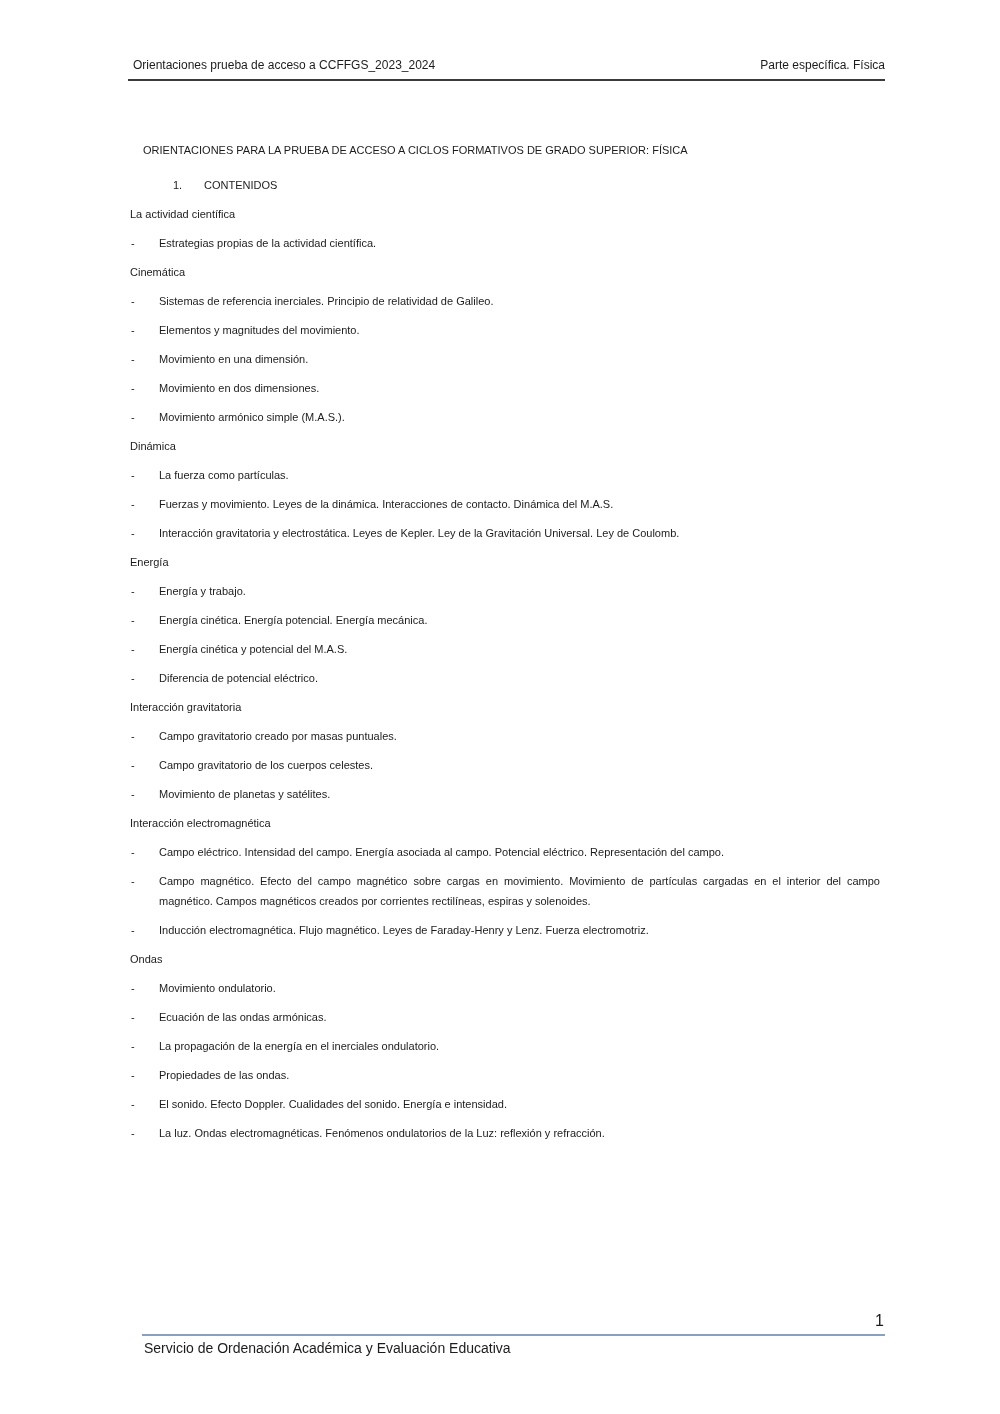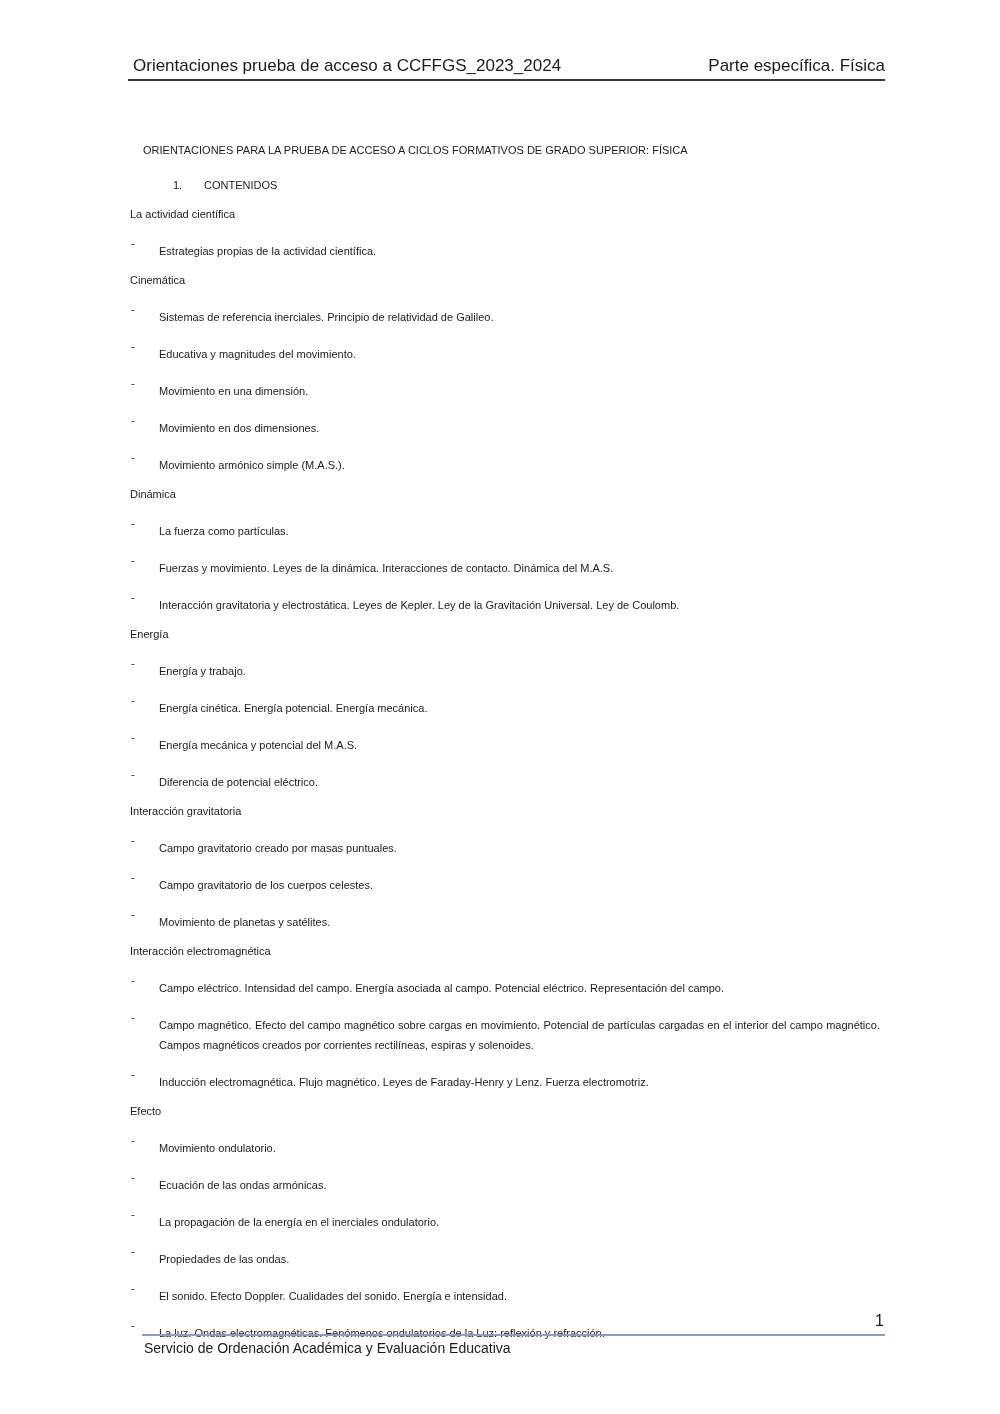"Orientaciones prueba de acceso a" .header { font-size: 17px -> 12px }
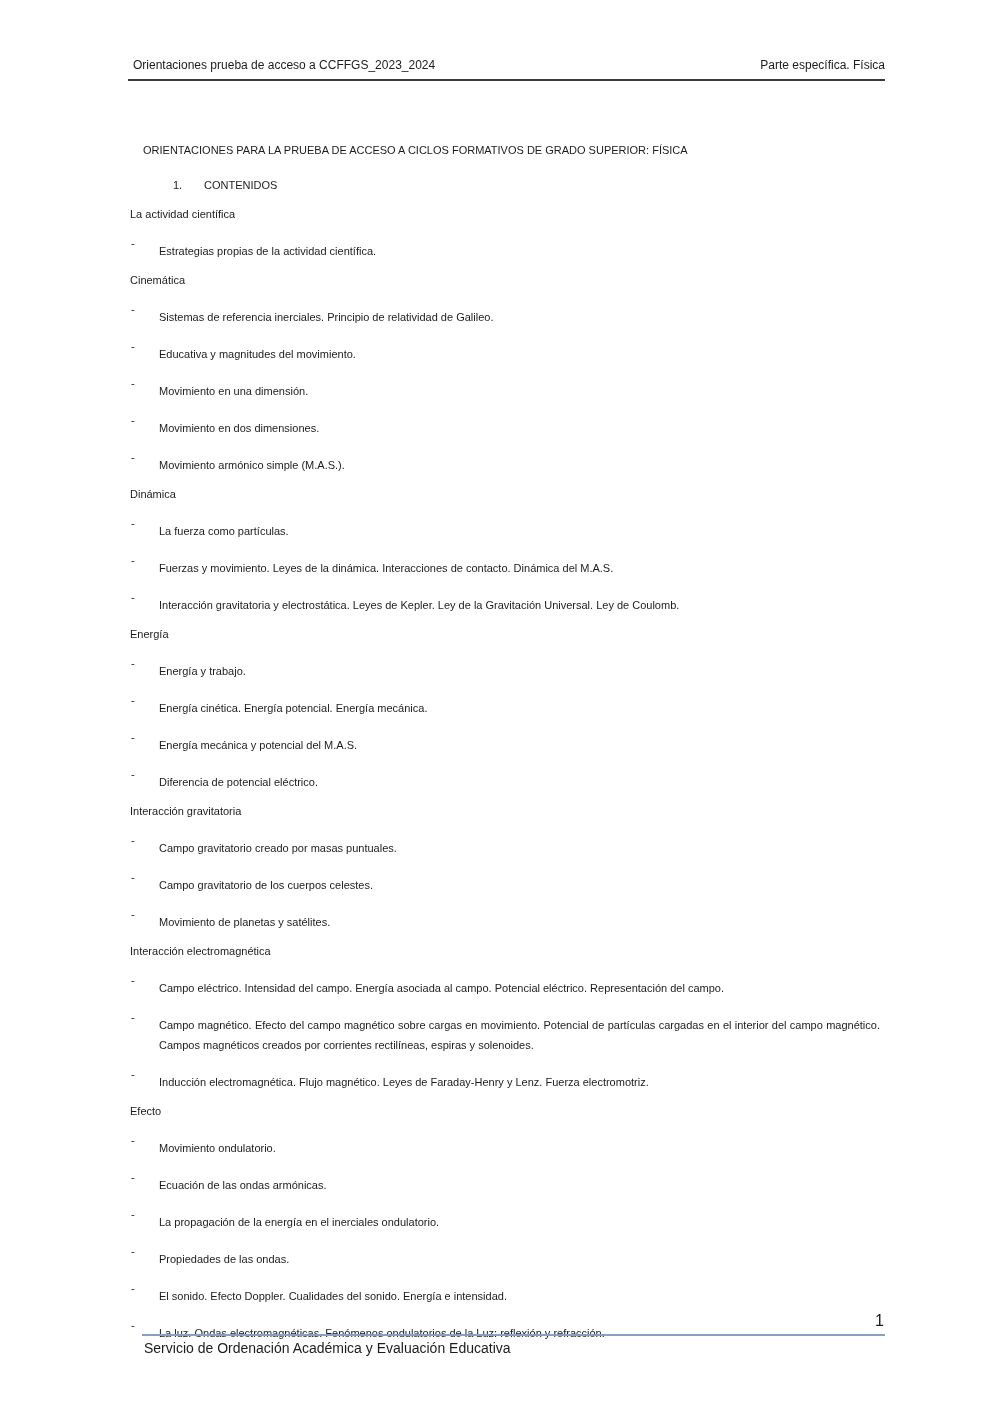"Estrategias propias de la actividad" .li .li-text { margin-top: 8px -> none }
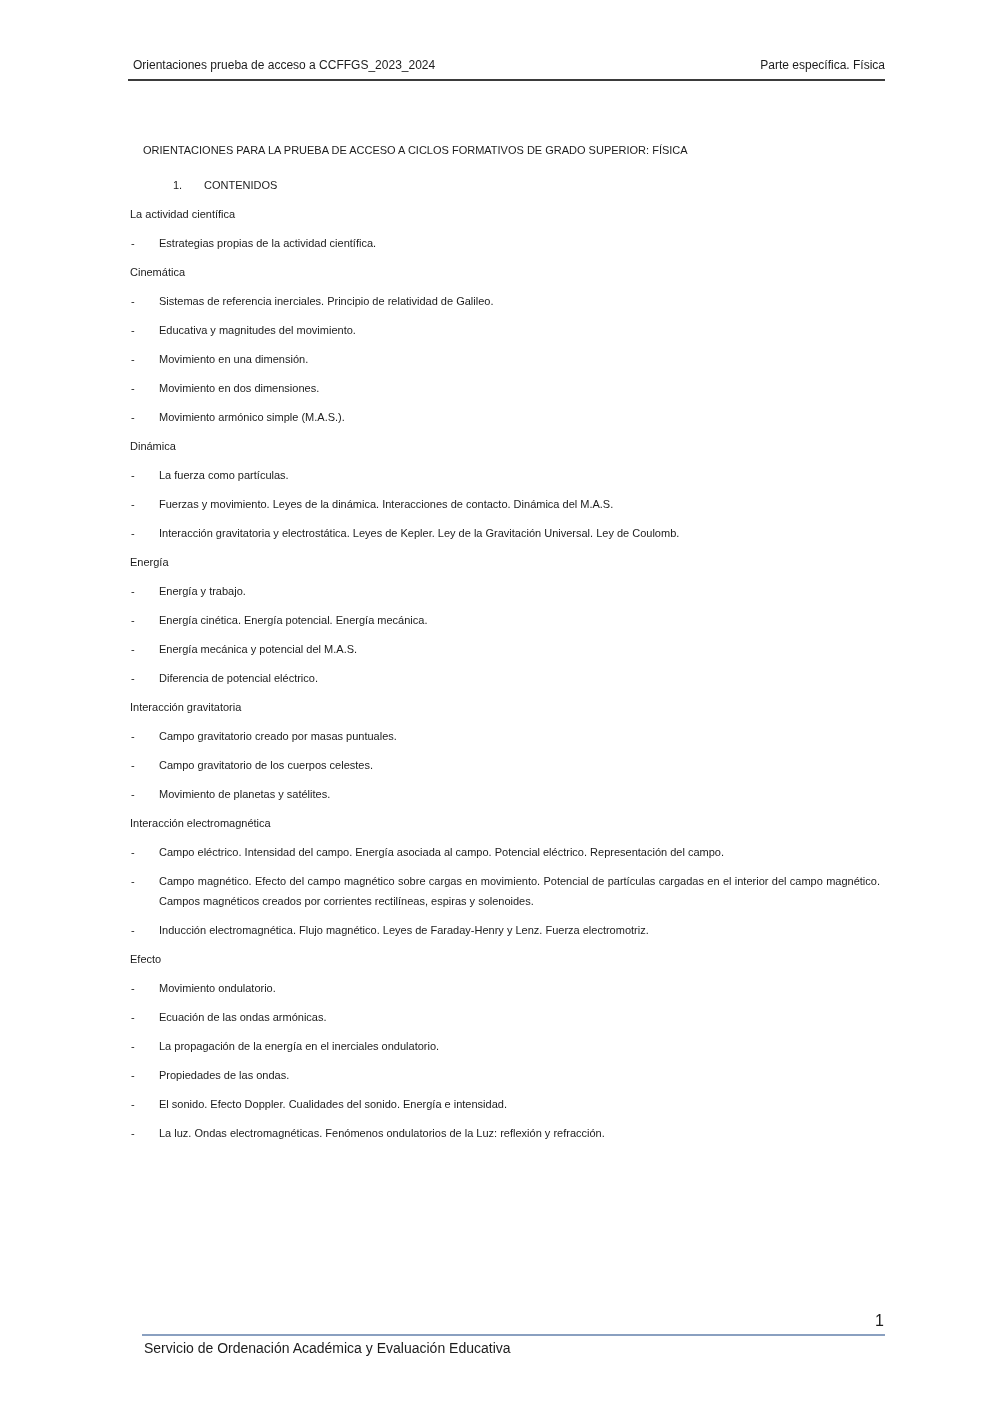"Educativa y magnitudes del movimiento." span.li-text { text: Educativa -> Elementos }
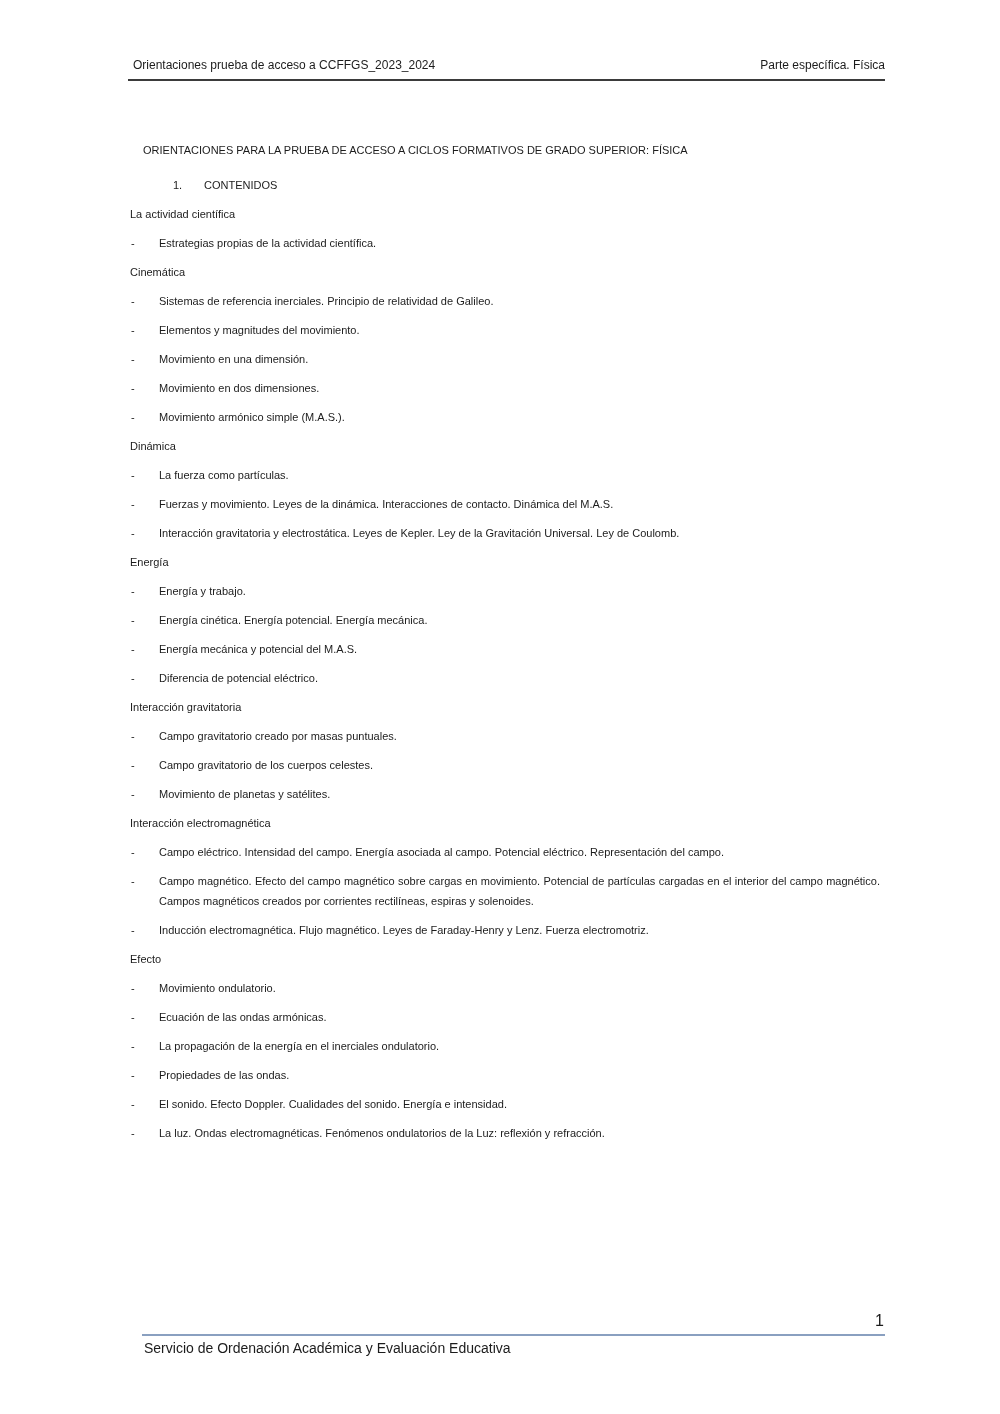"Energía mecánica y potencial del" span.li-text { text: mecánica -> cinética }
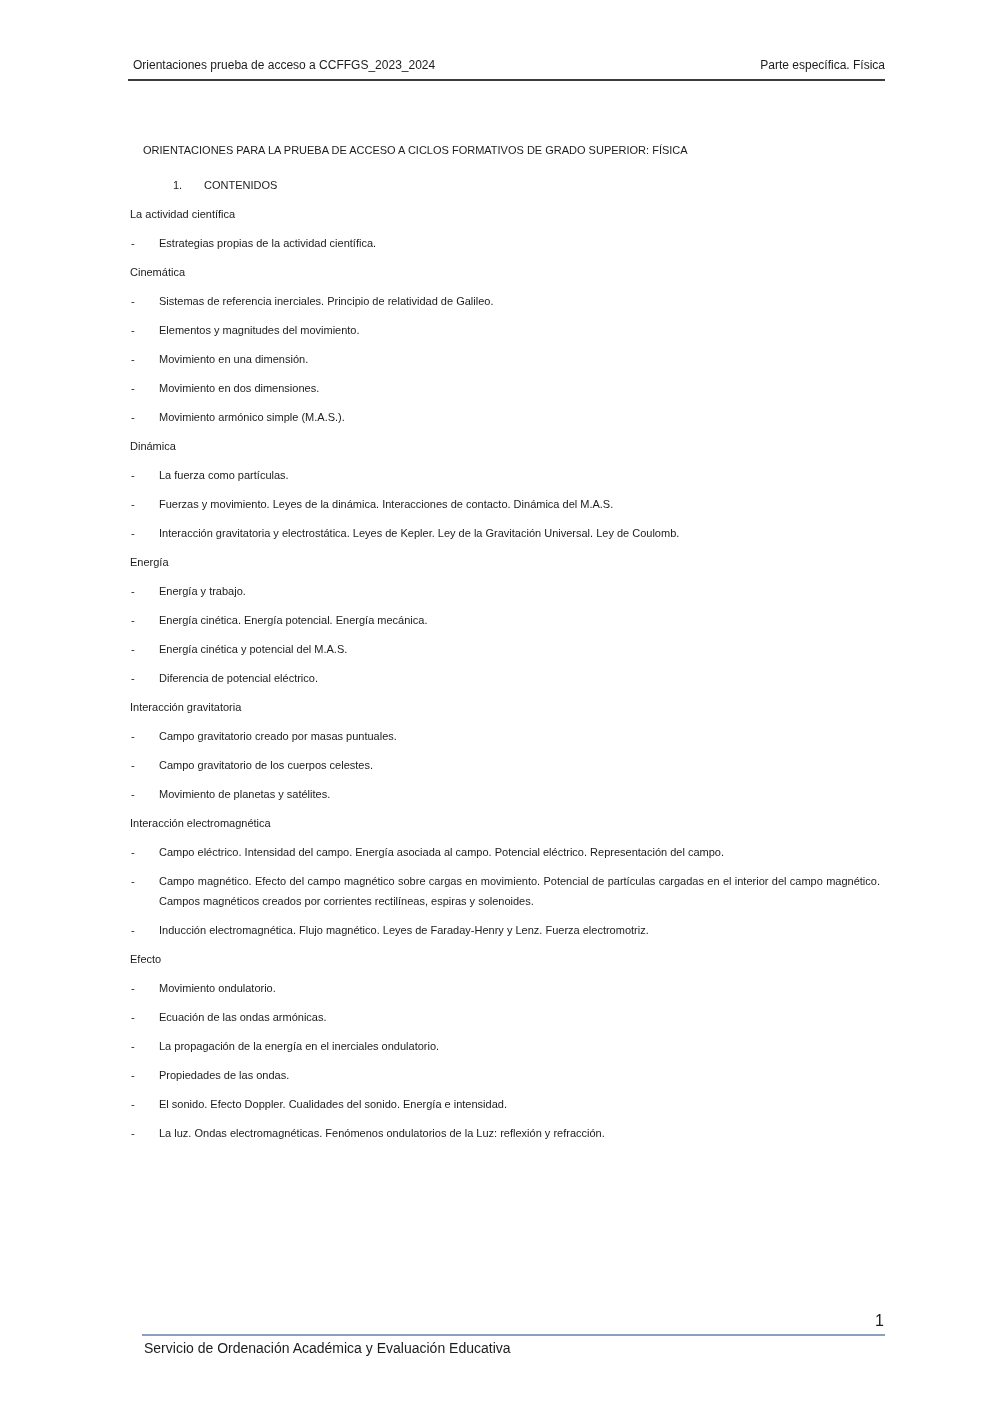"Campo magnético. Efecto del campo" span.li-text { text: Potencial -> Movimiento }
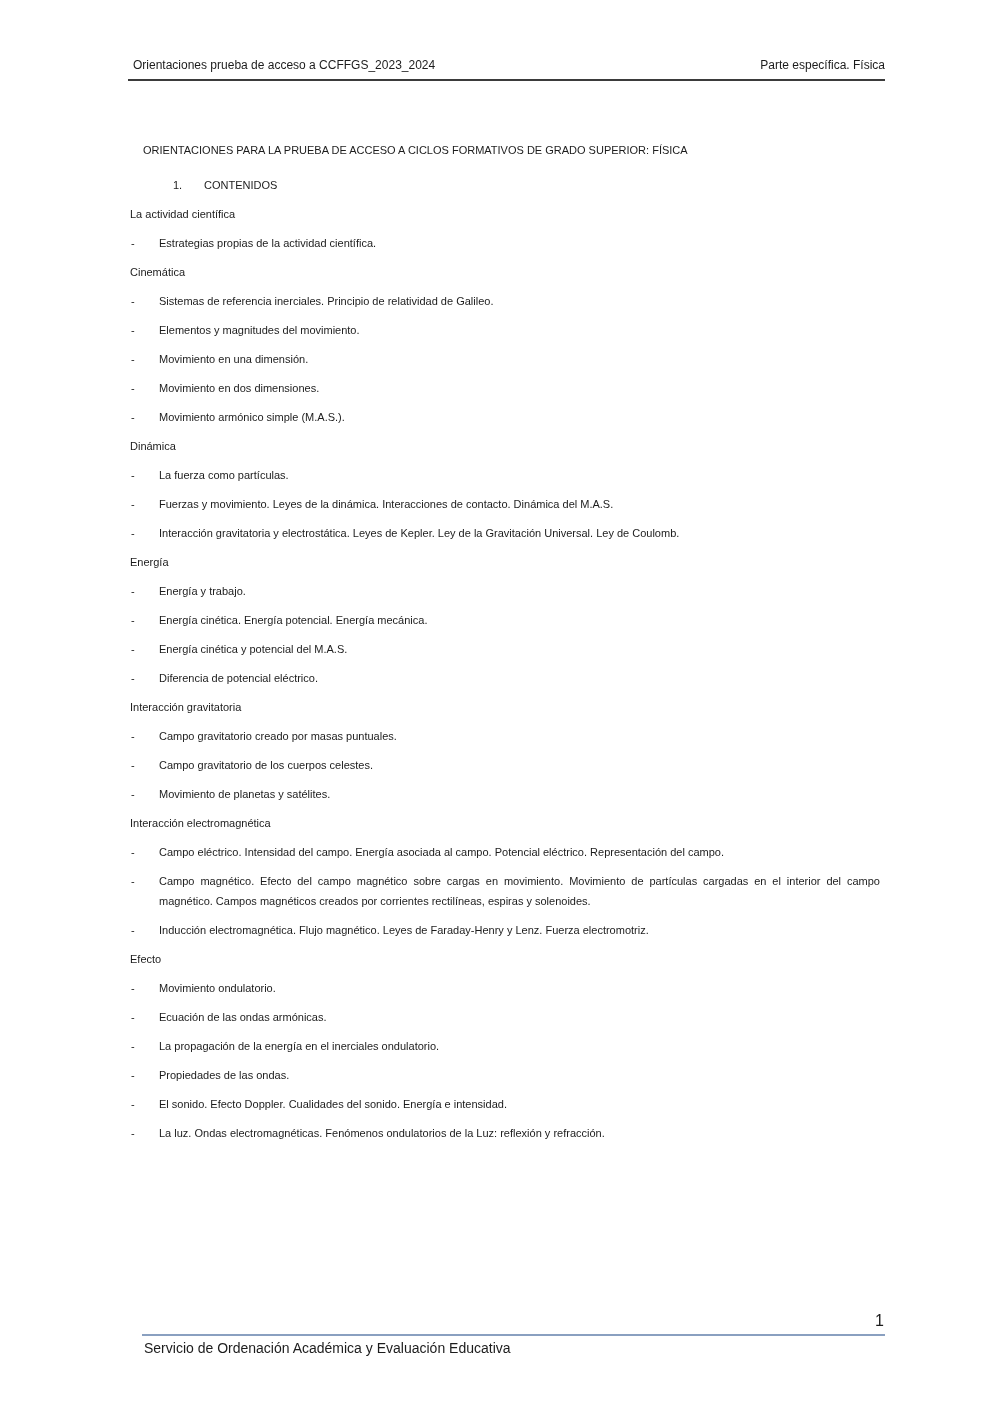"Efecto" span.u { text: Efecto -> Ondas }
